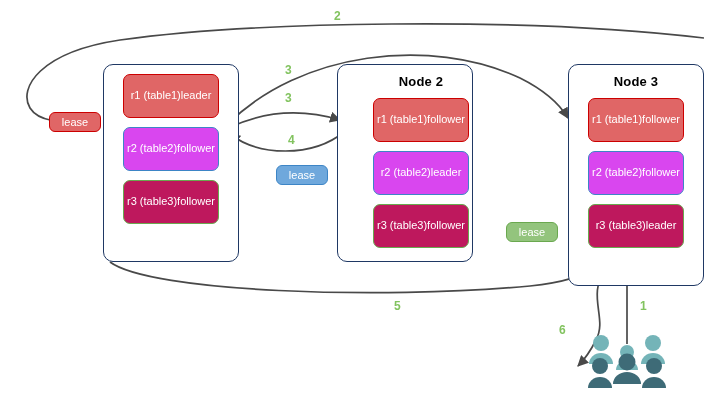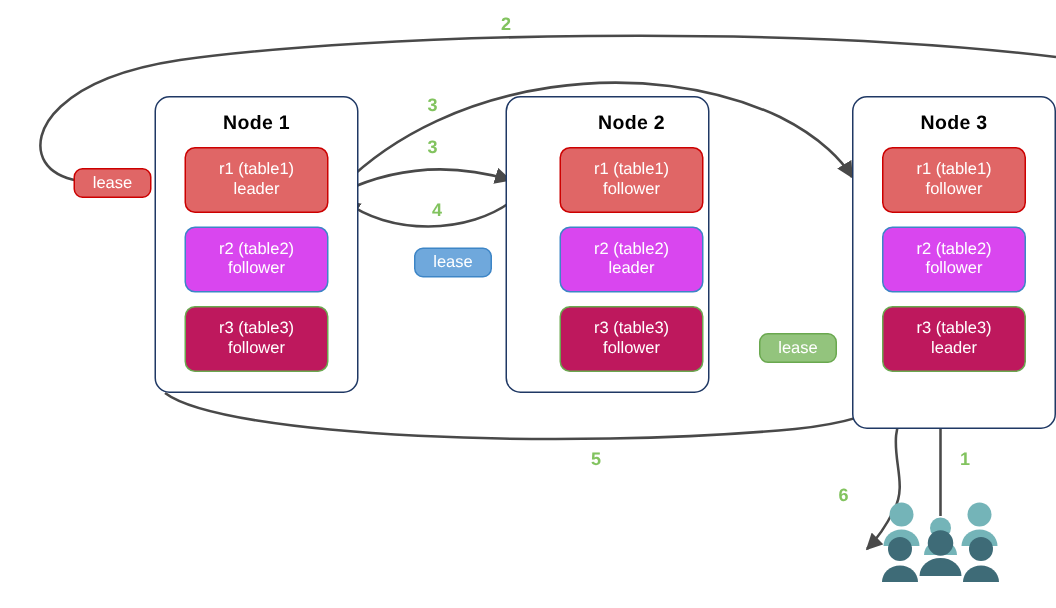"Node 1" div.node-title { html: <div>Node 1</div> -> none }
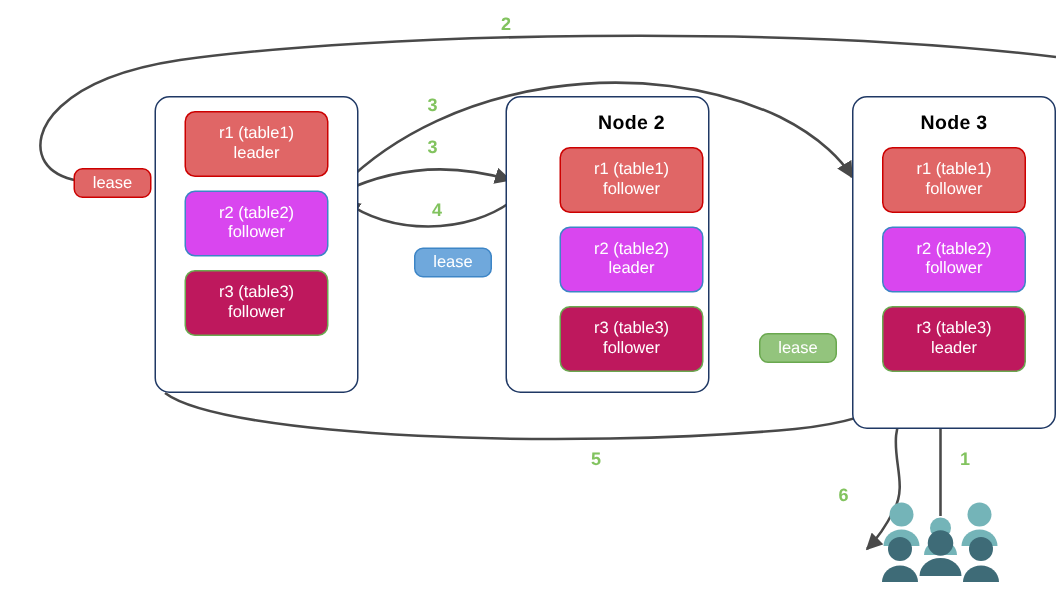"r1 (table1)" .replica { flex-direction: column -> row }
